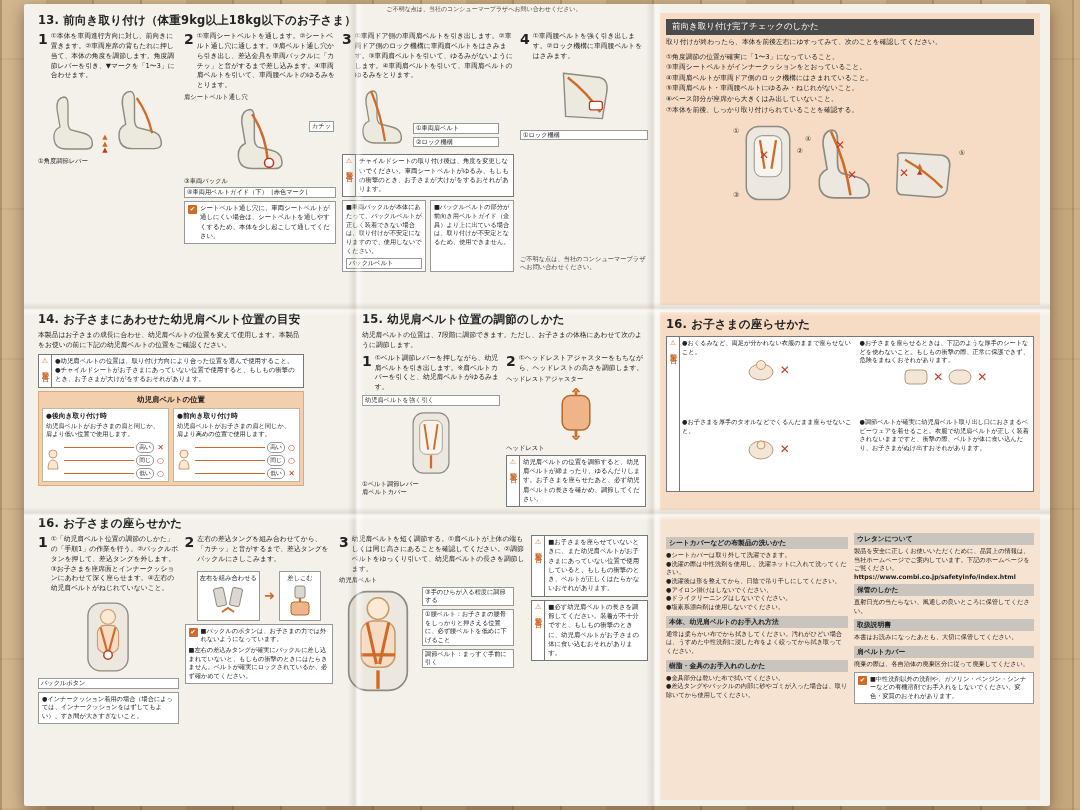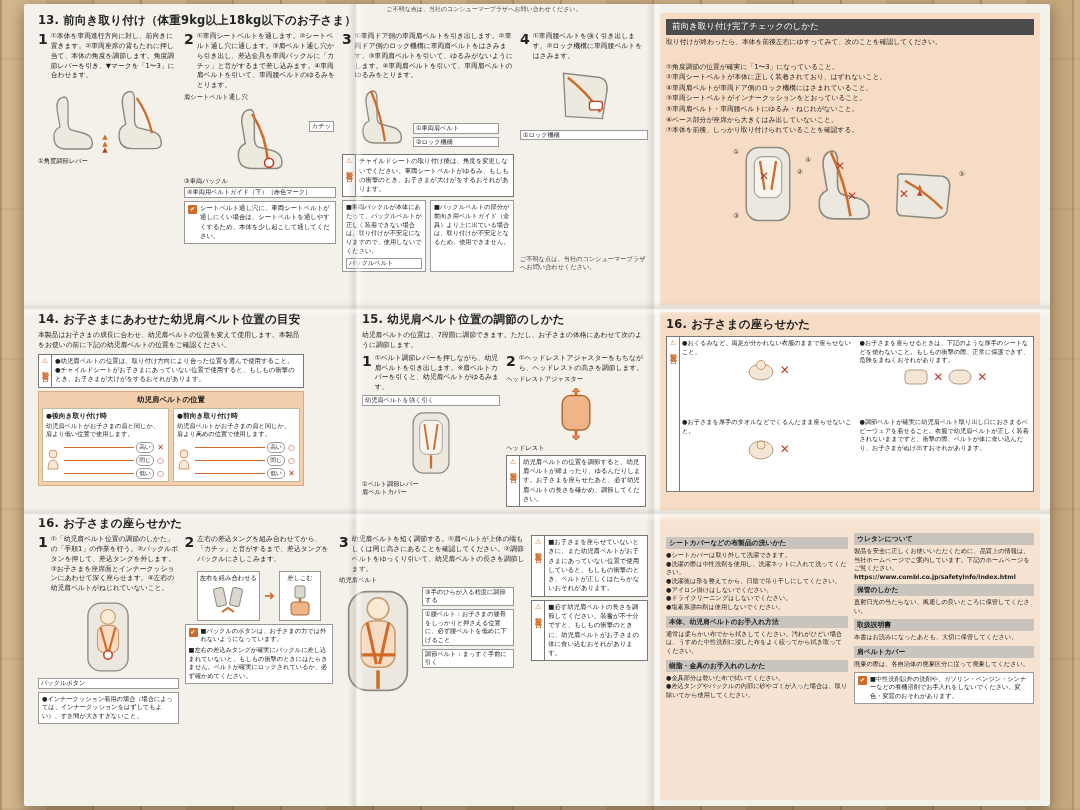"①角度調節の位置が確実に「1〜3」になっていること。" div { margin-top: 14px -> 4px }
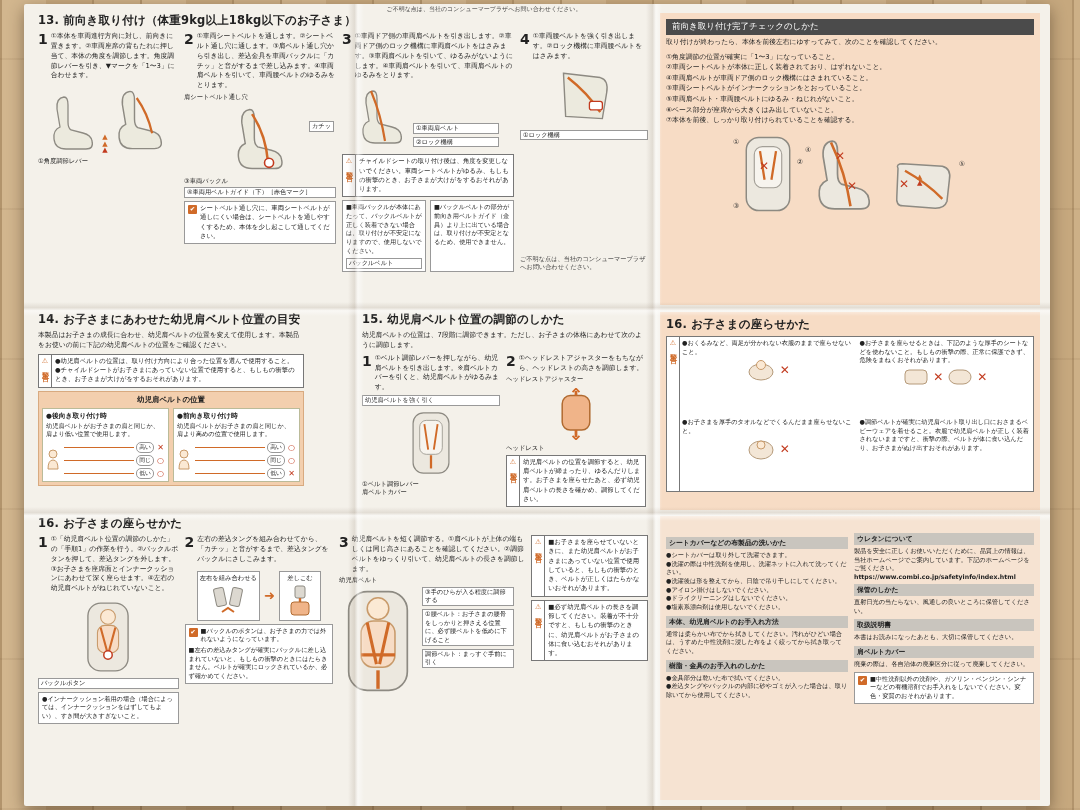"②車両シートベルトが本体に正しく装着されており、はずれないこと。" div.chk-item { html: <div>②車両シートベルトが本体に正しく装着されており、はずれないこと。</div> -> none }
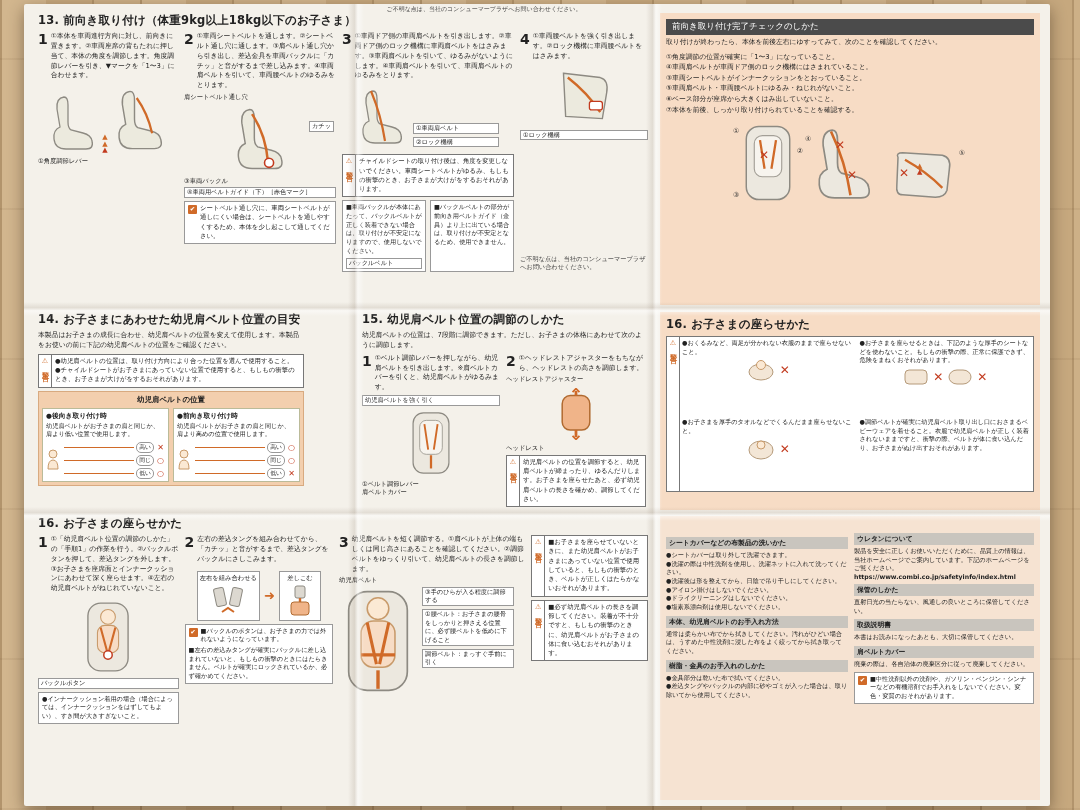"④車両肩ベルトが車両ドア側のロック機構にはさまれていること。" div.chk-item { order: before "③車両シートベルトがインナークッションをとおっていること。" -> after "③車両シートベルトがインナークッションをとおっていること。" }
